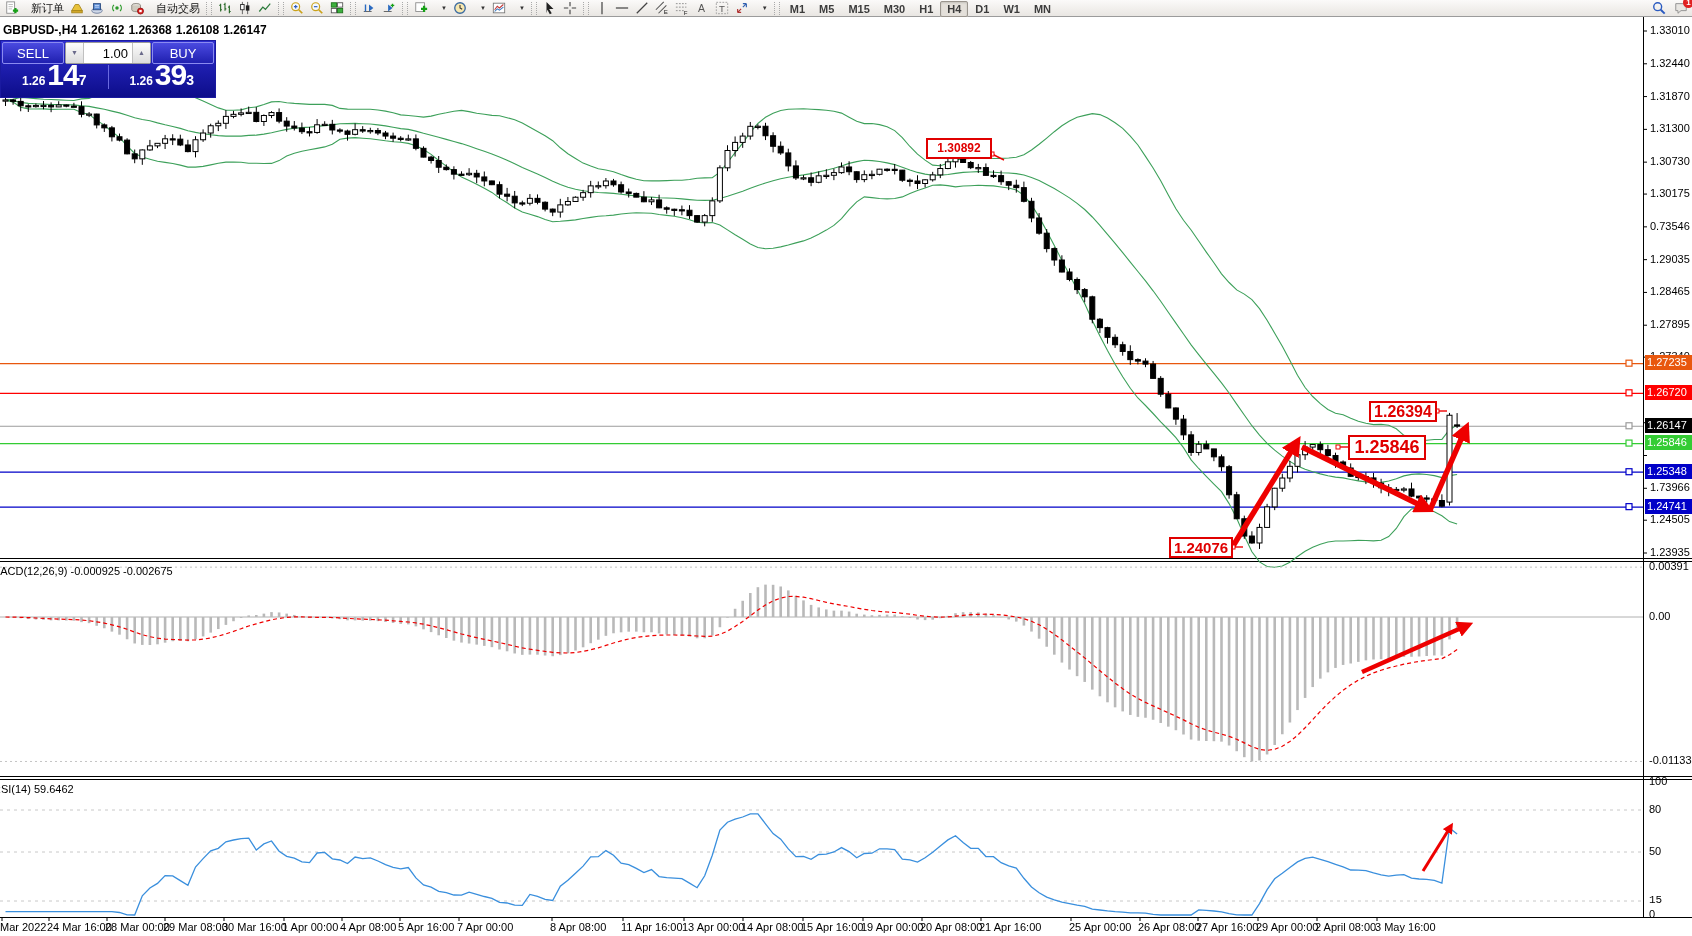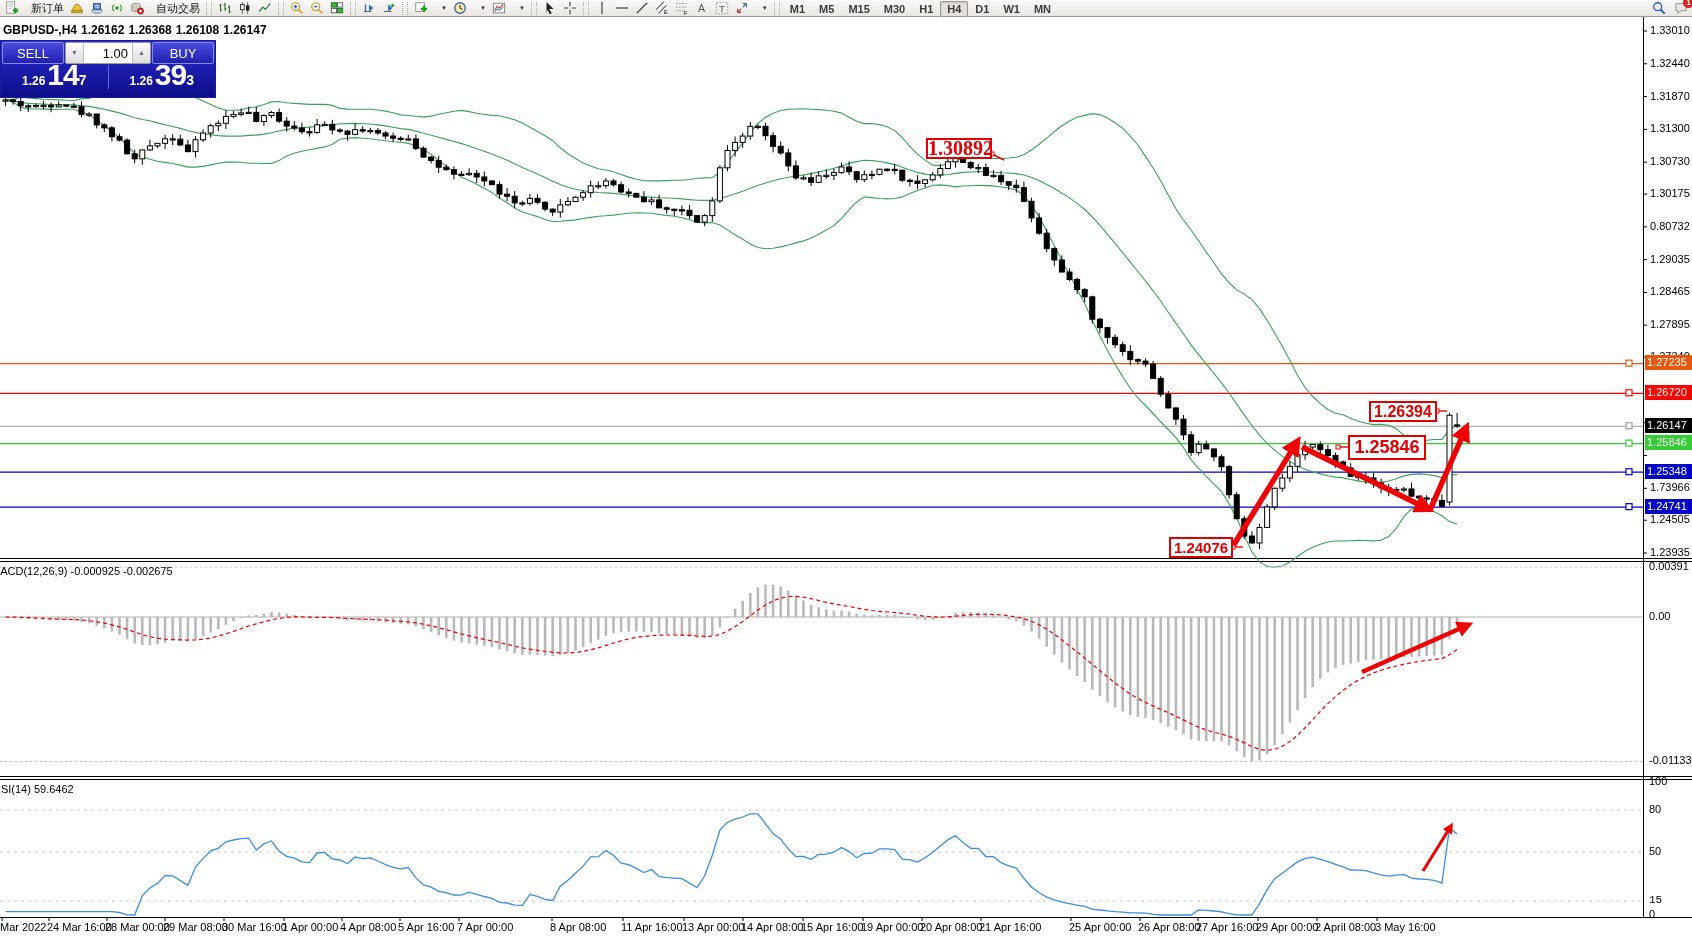"1.30892" div.pricebox { font-family: Liberation Serif, serif -> none; font-size: 20px -> 12px }
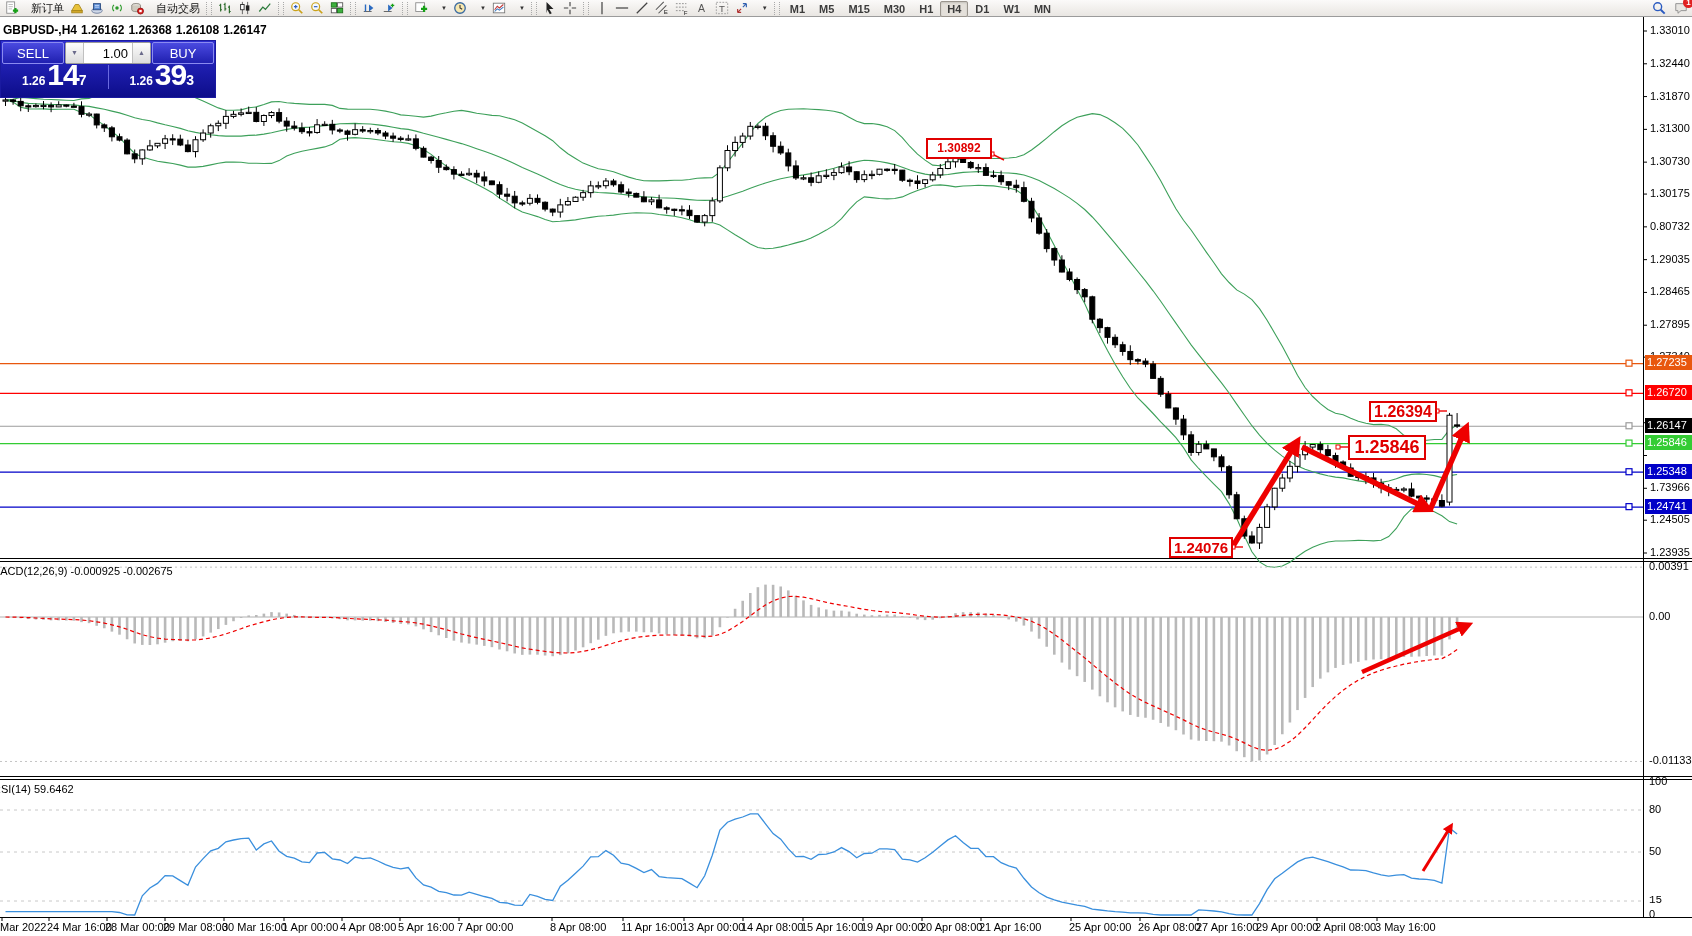"0.80732" div.tick { text: 0.80732 -> 0.73546 }
